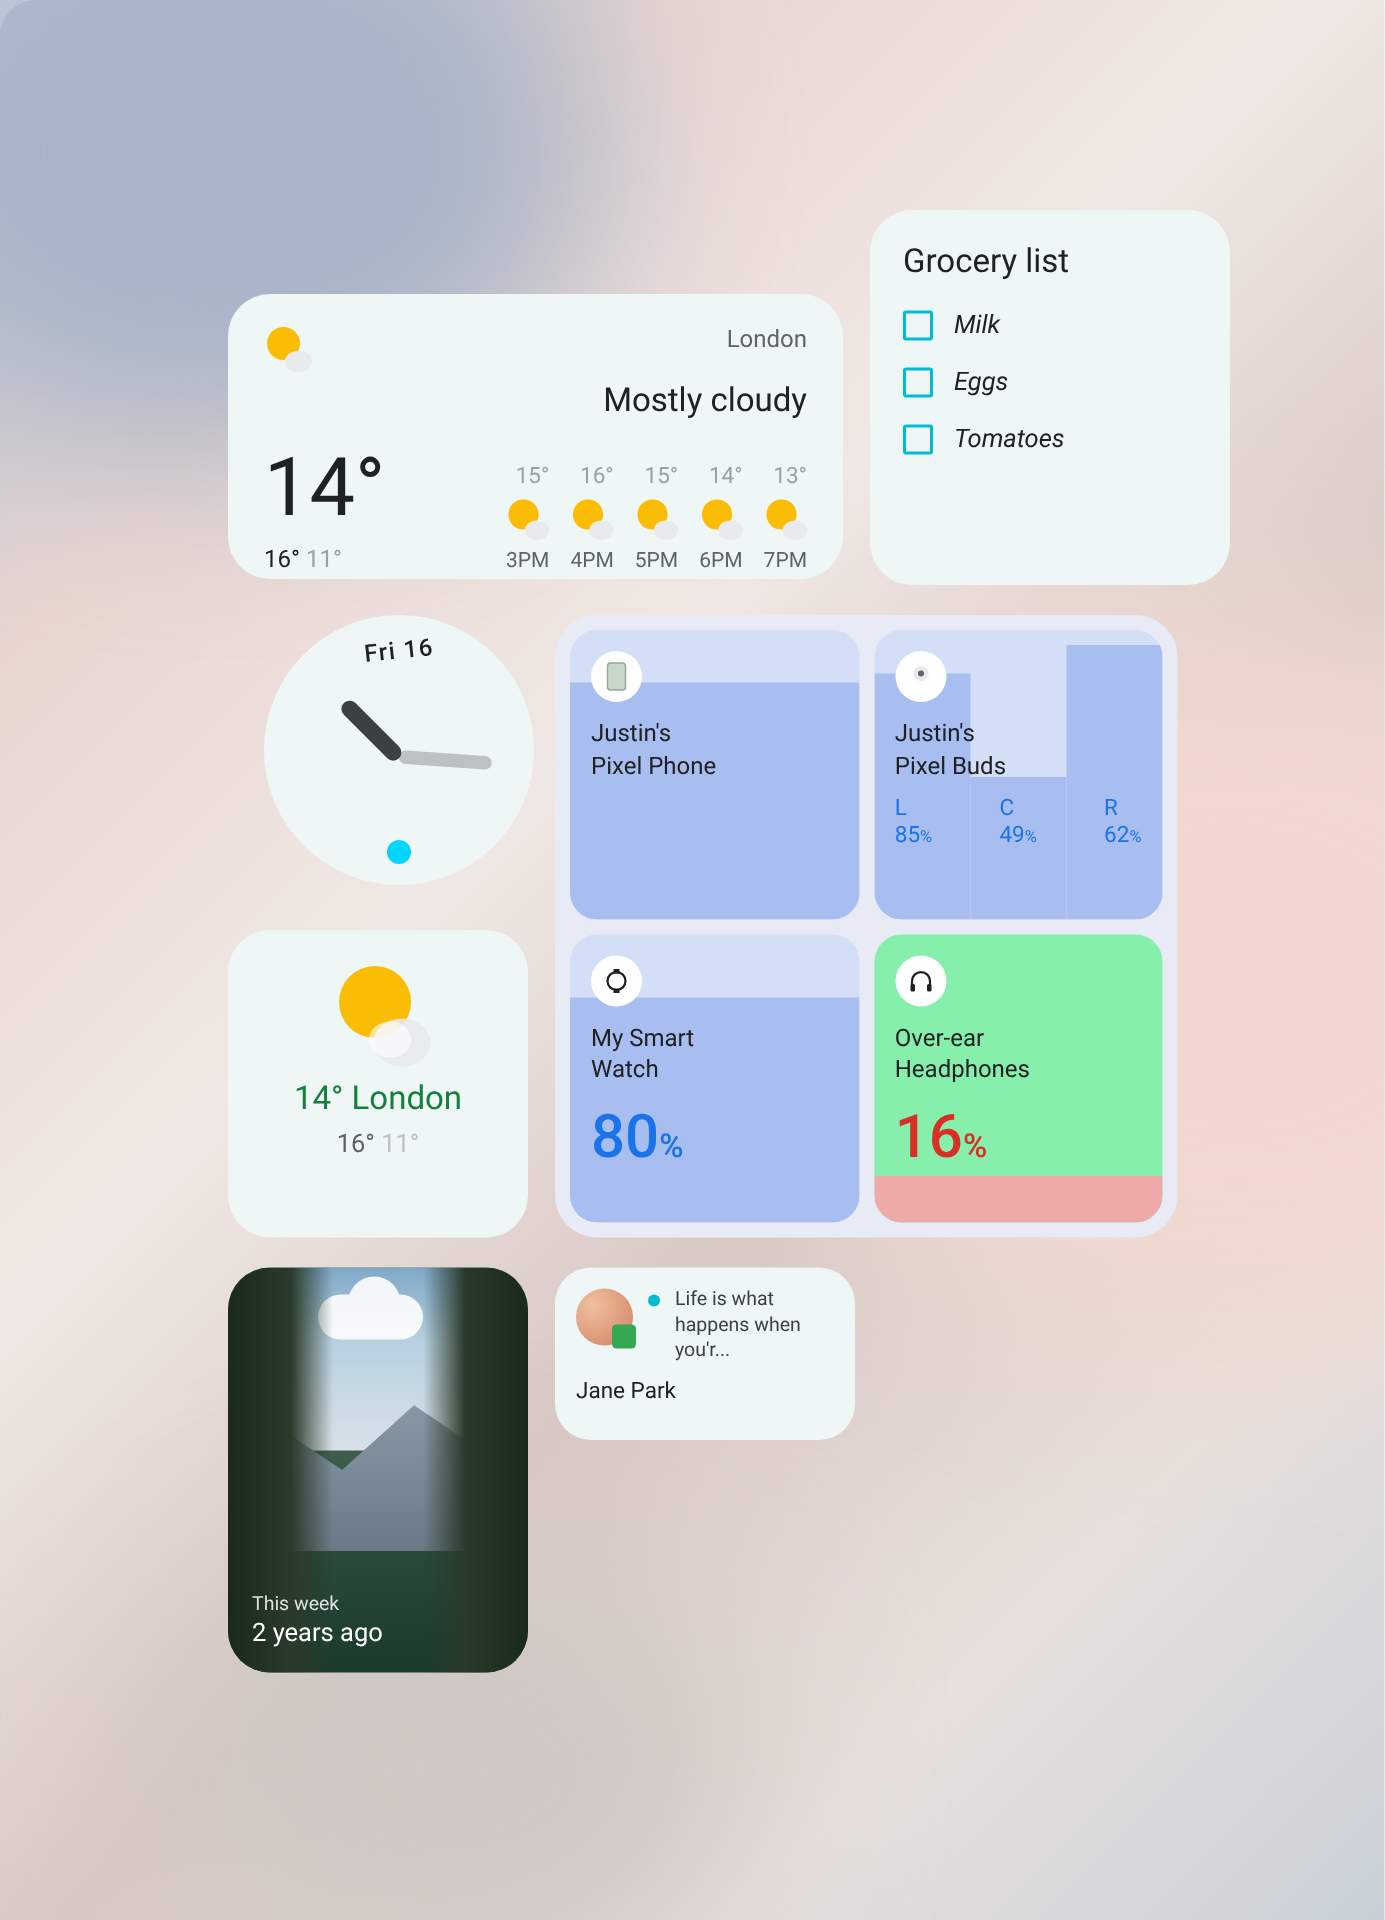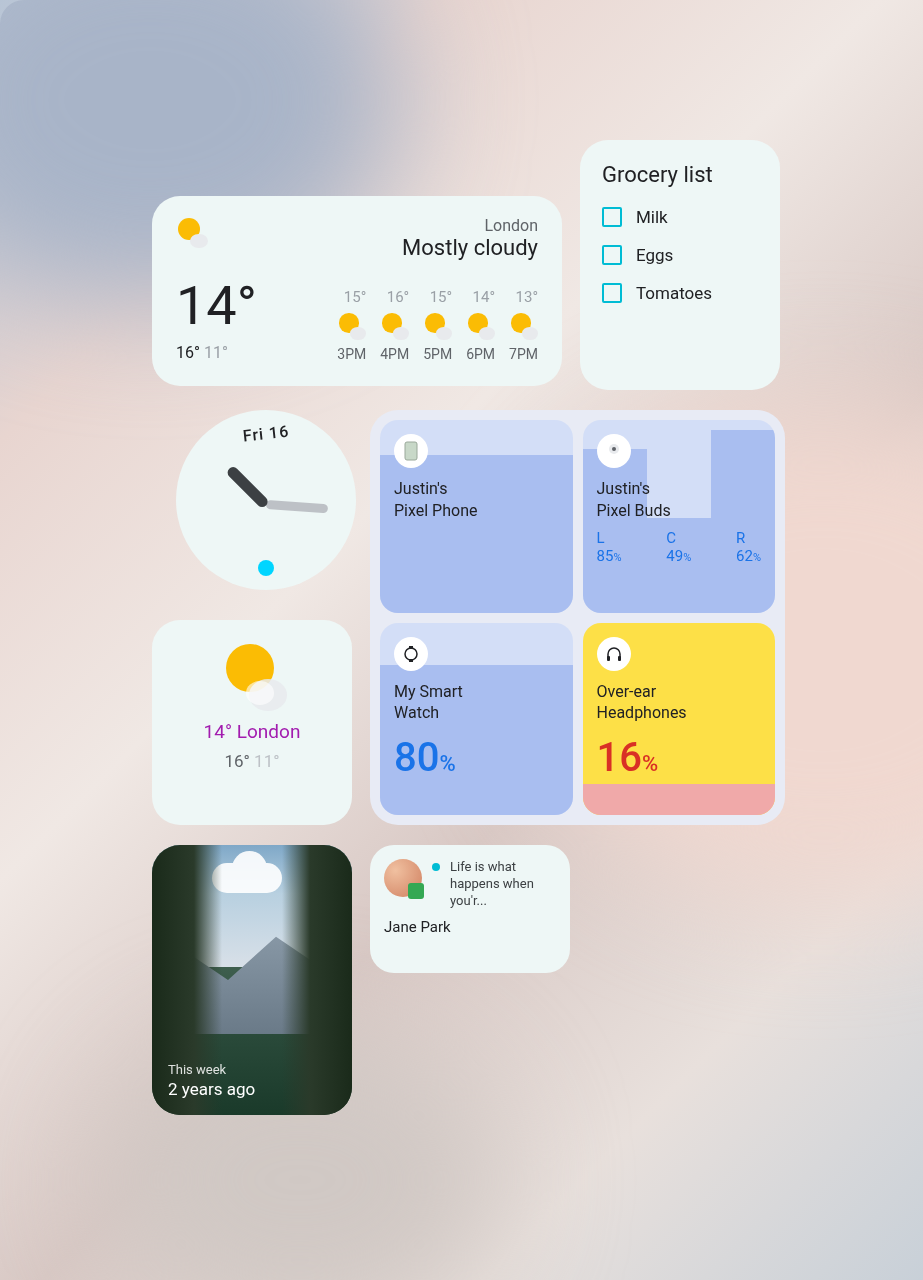"Grocery list" .grocery { width: 200px -> 240px }
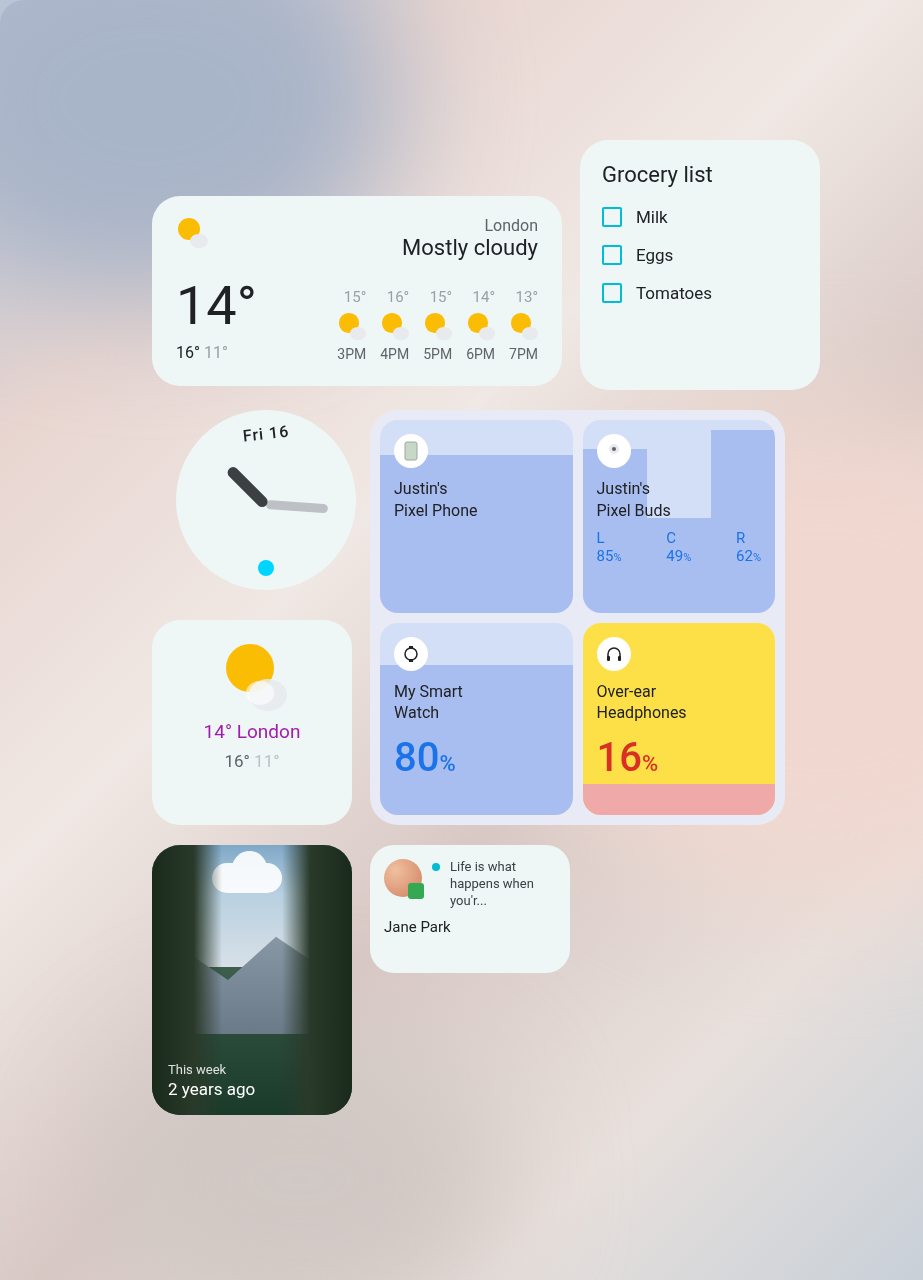"Milk" .grocery .item { font-style: none -> italic }
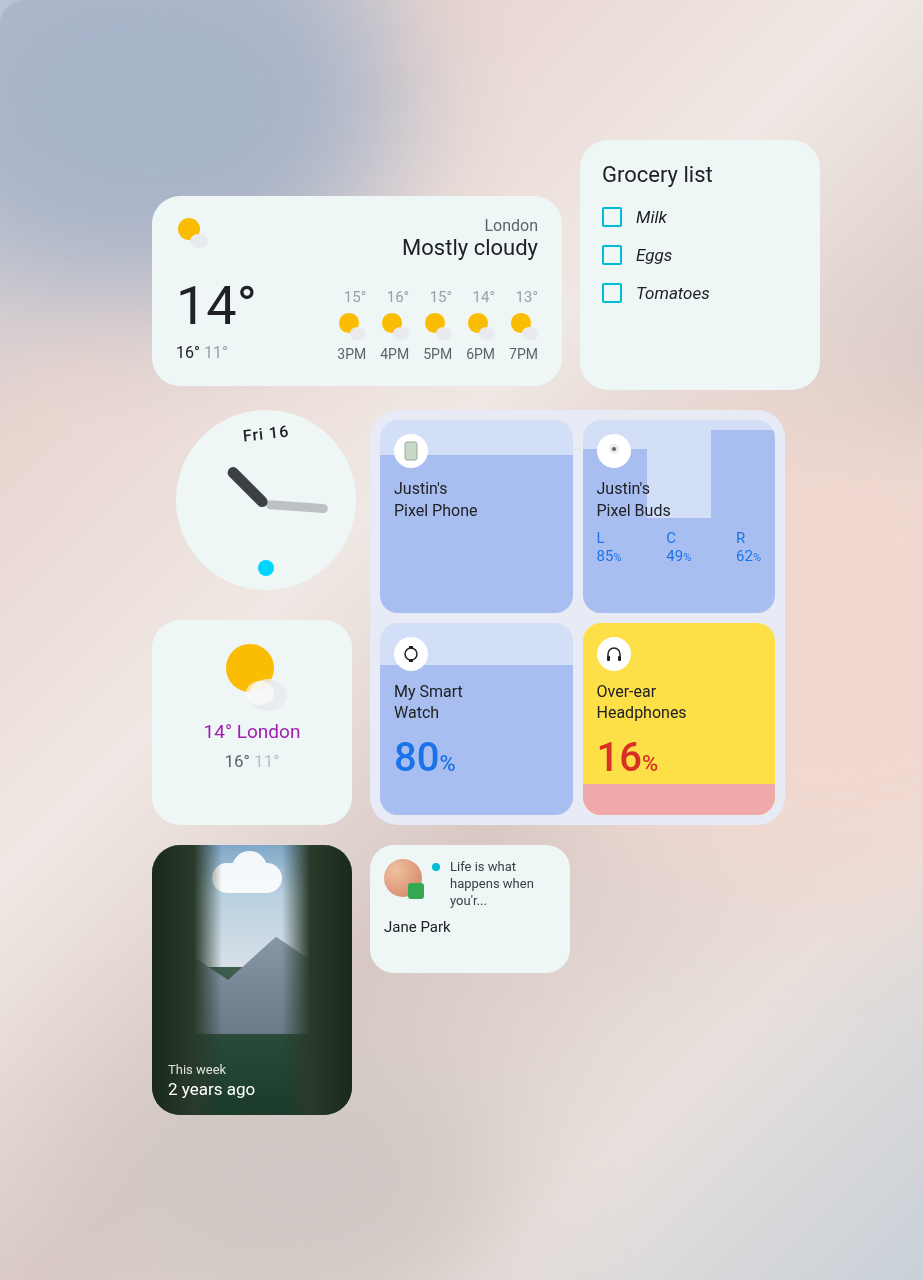"Mostly cloudy" .weather-wide .cond { margin-top: 0 -> 20px }
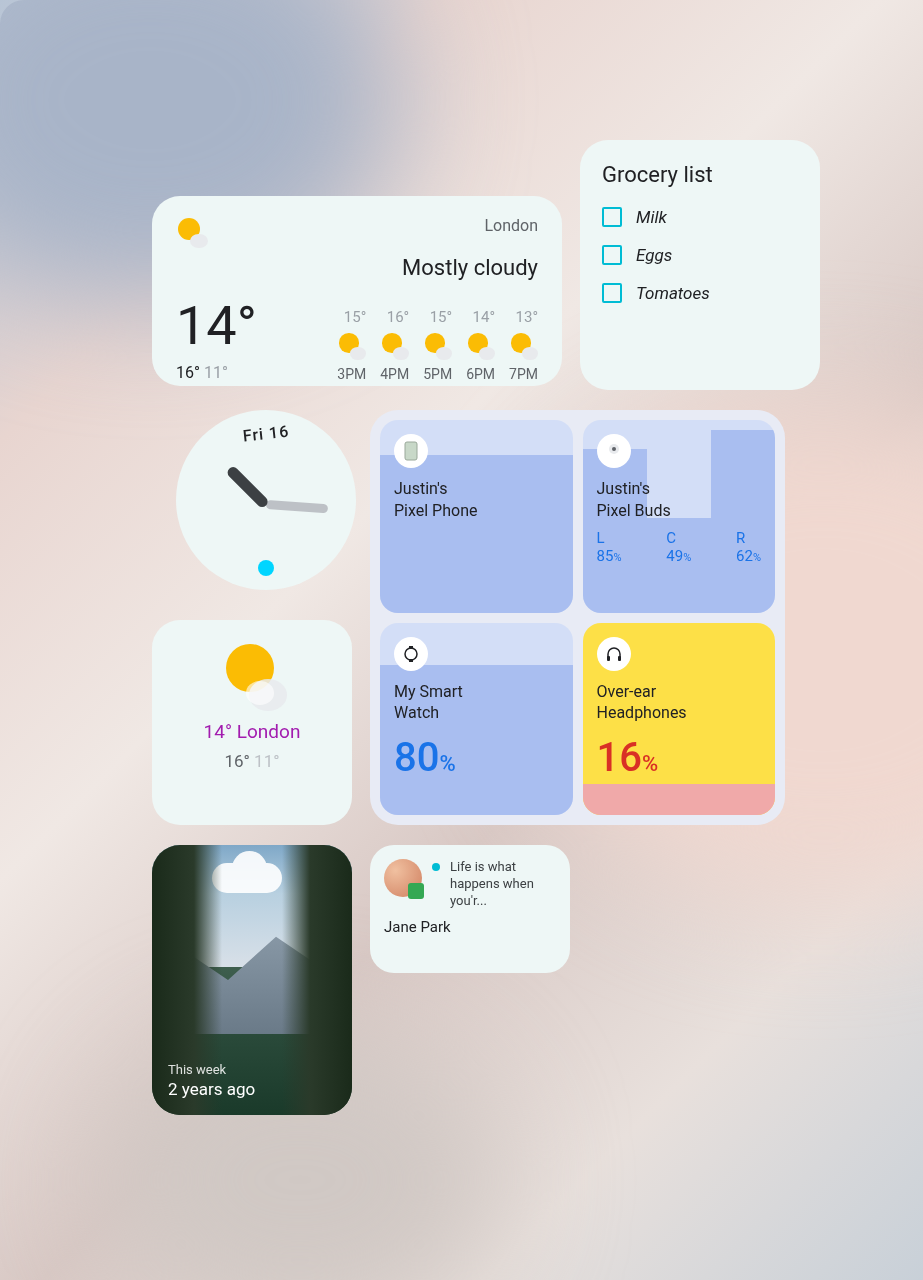"Over-ear" .batt-card.red { background: #fde047 -> #86efac }
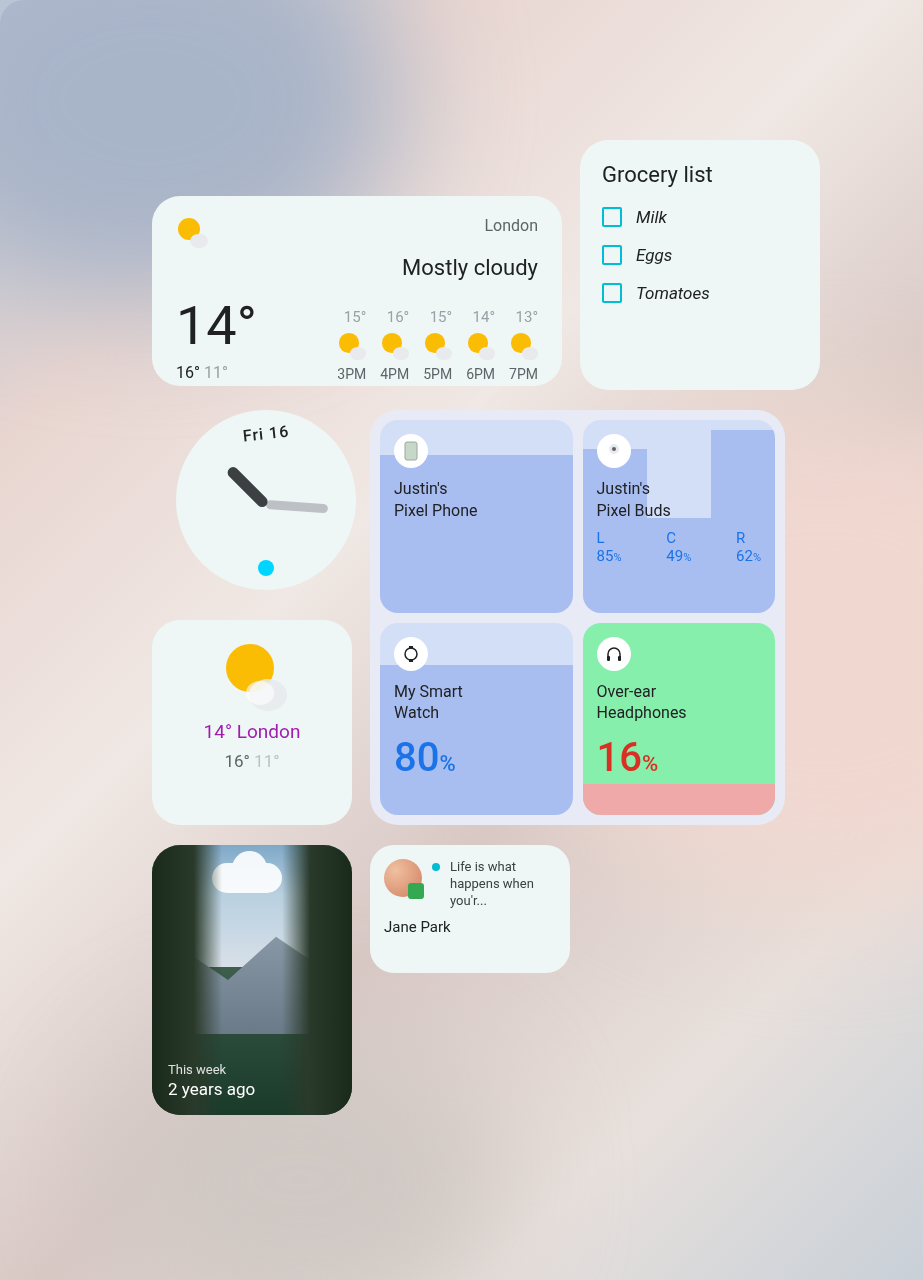"14° London" .weather-small .line1 { color: #a21caf -> #15803d; font-size: 19px -> 22px }
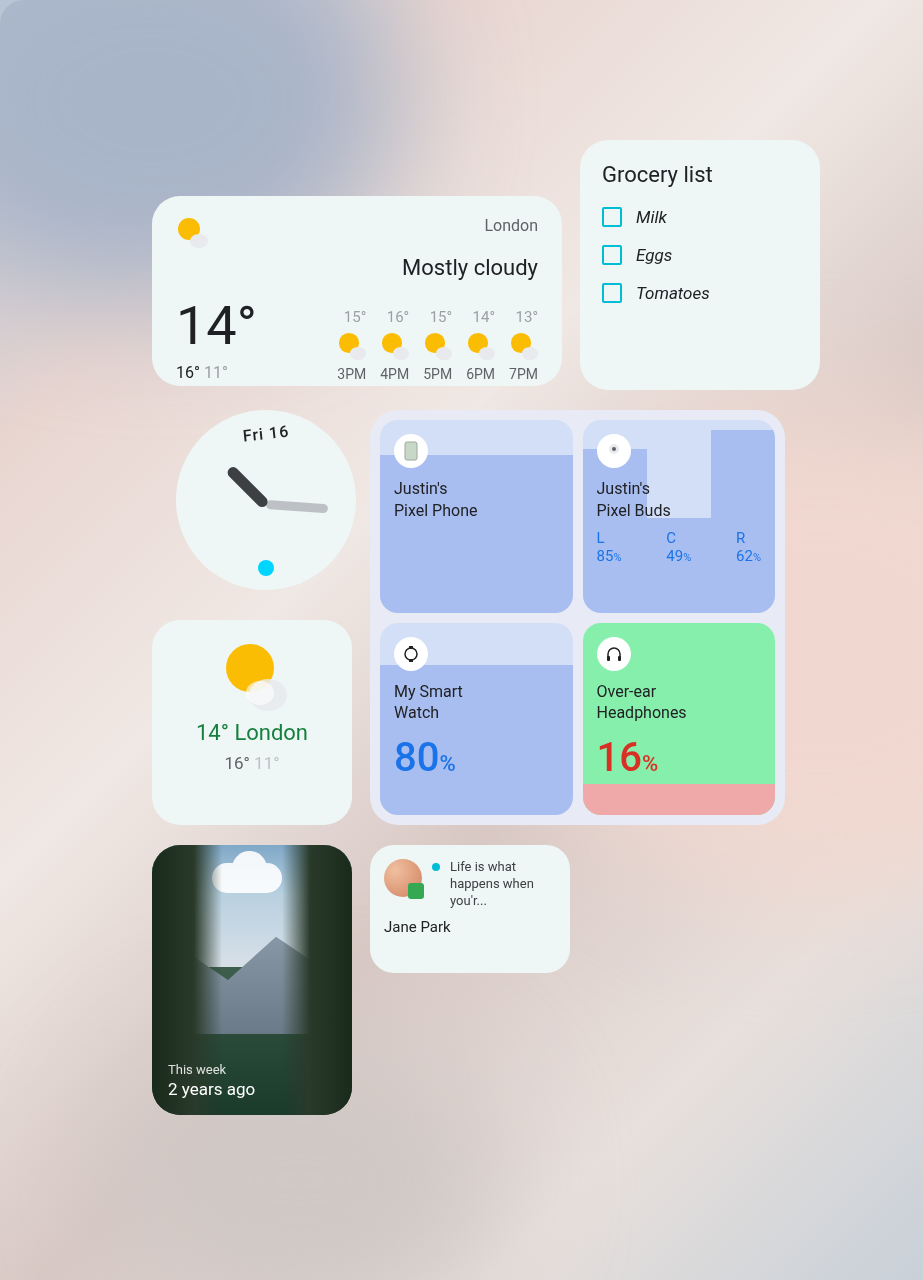"Life is what happens when" .contact { height: 128px -> 115px }
